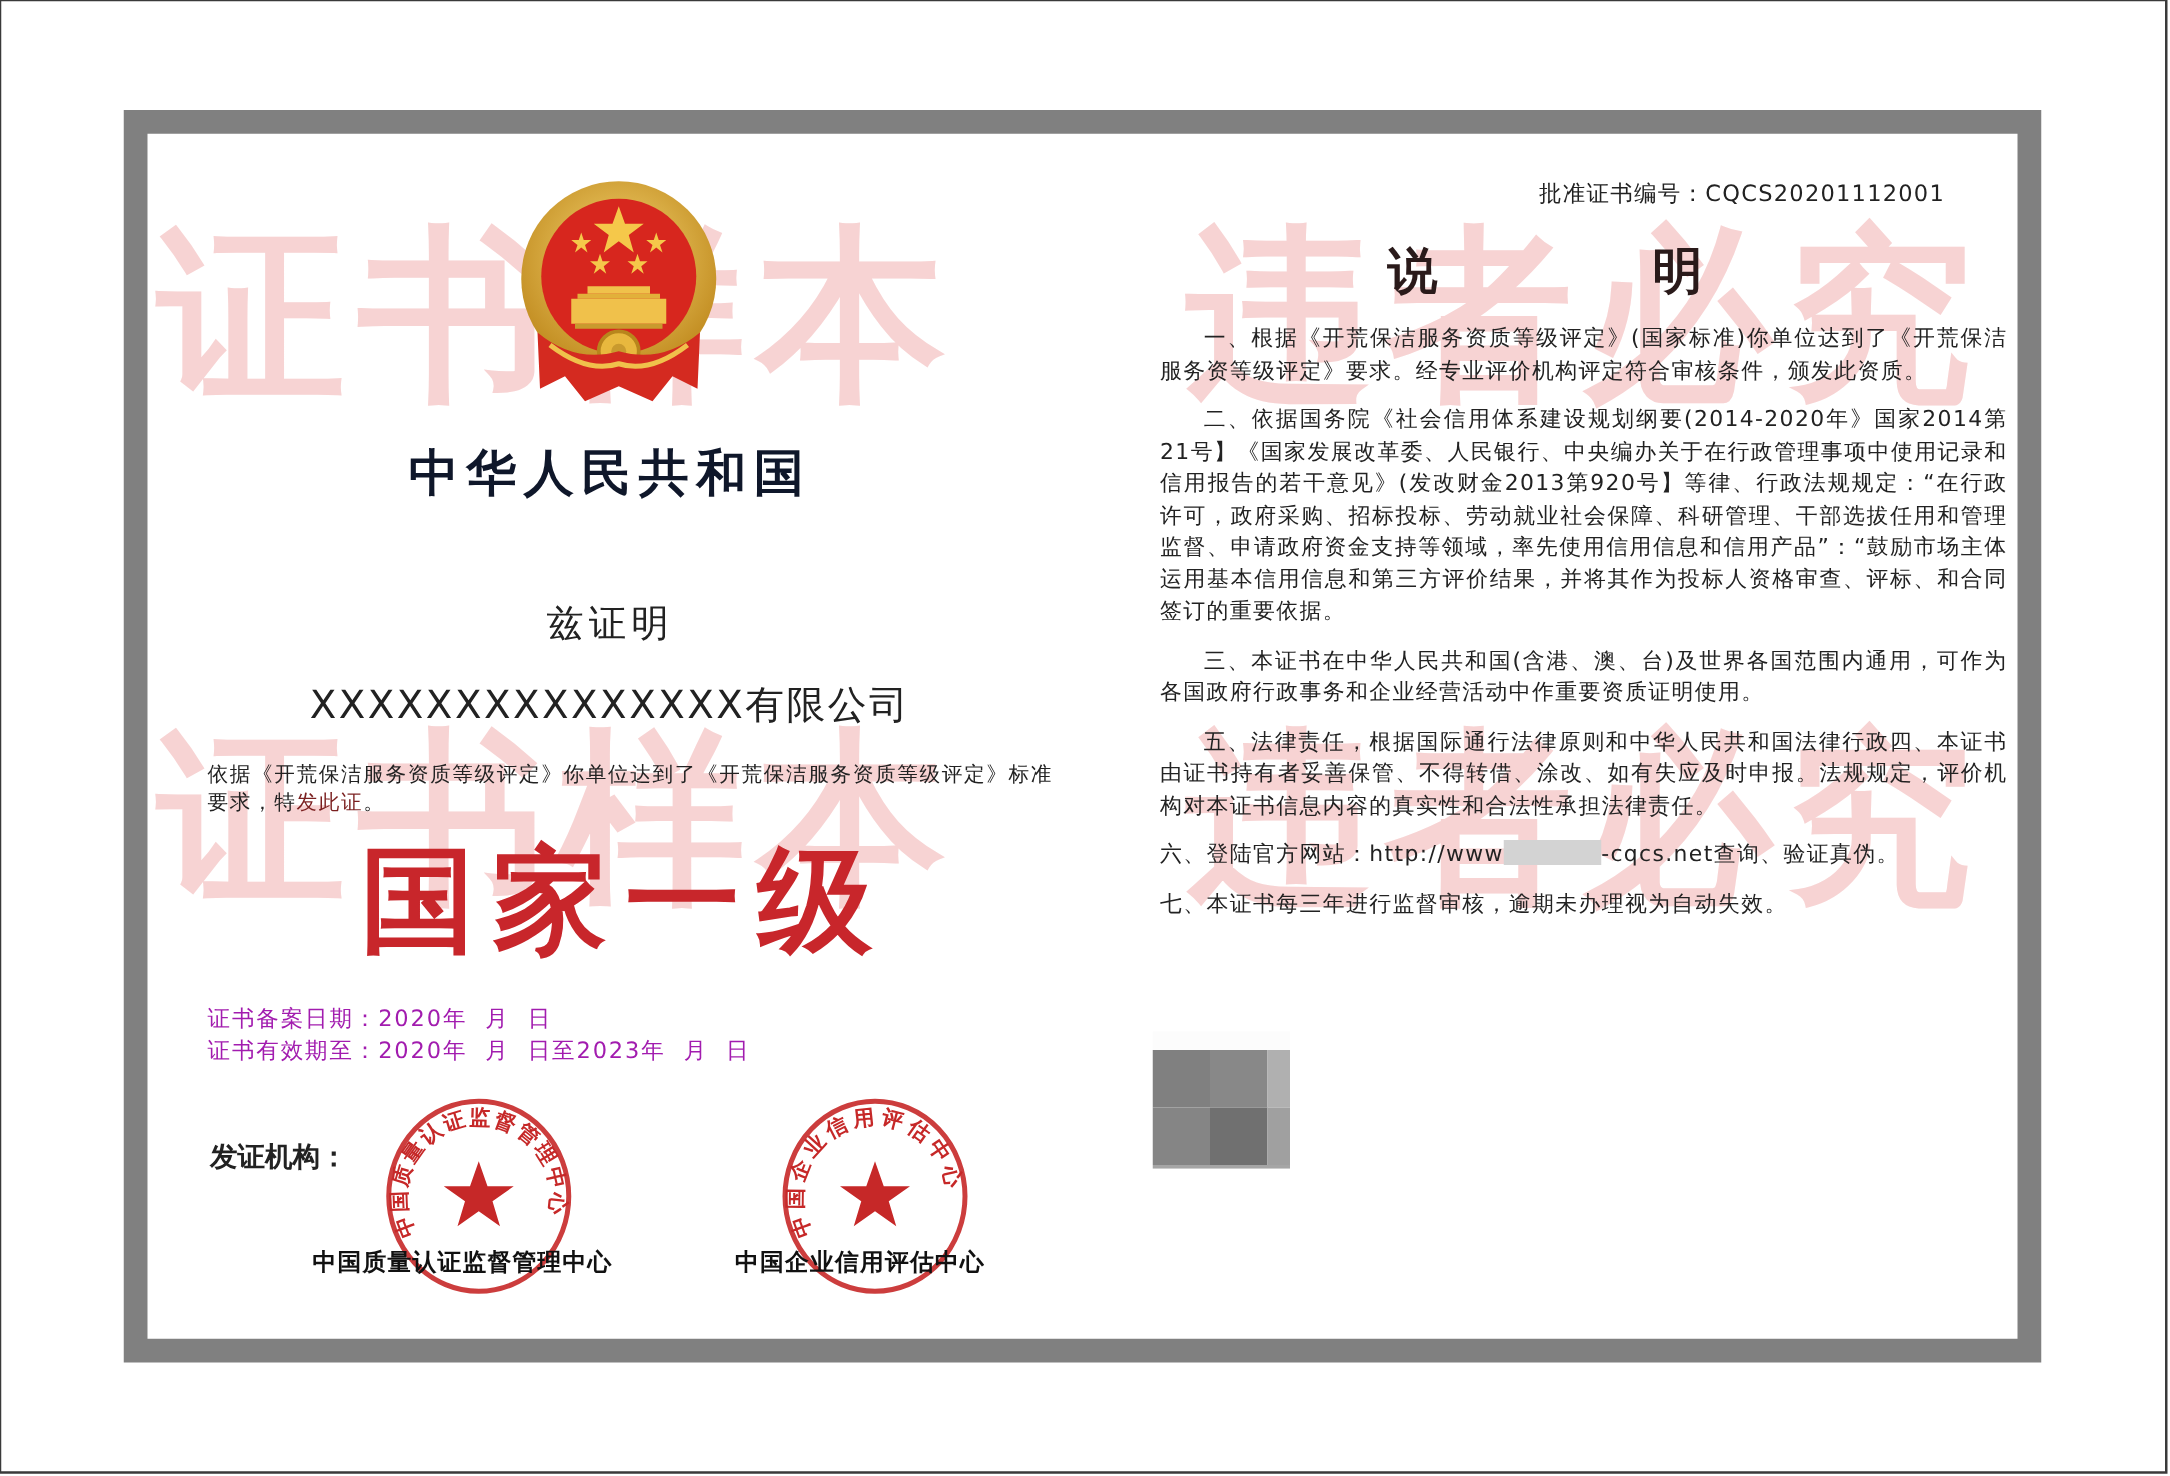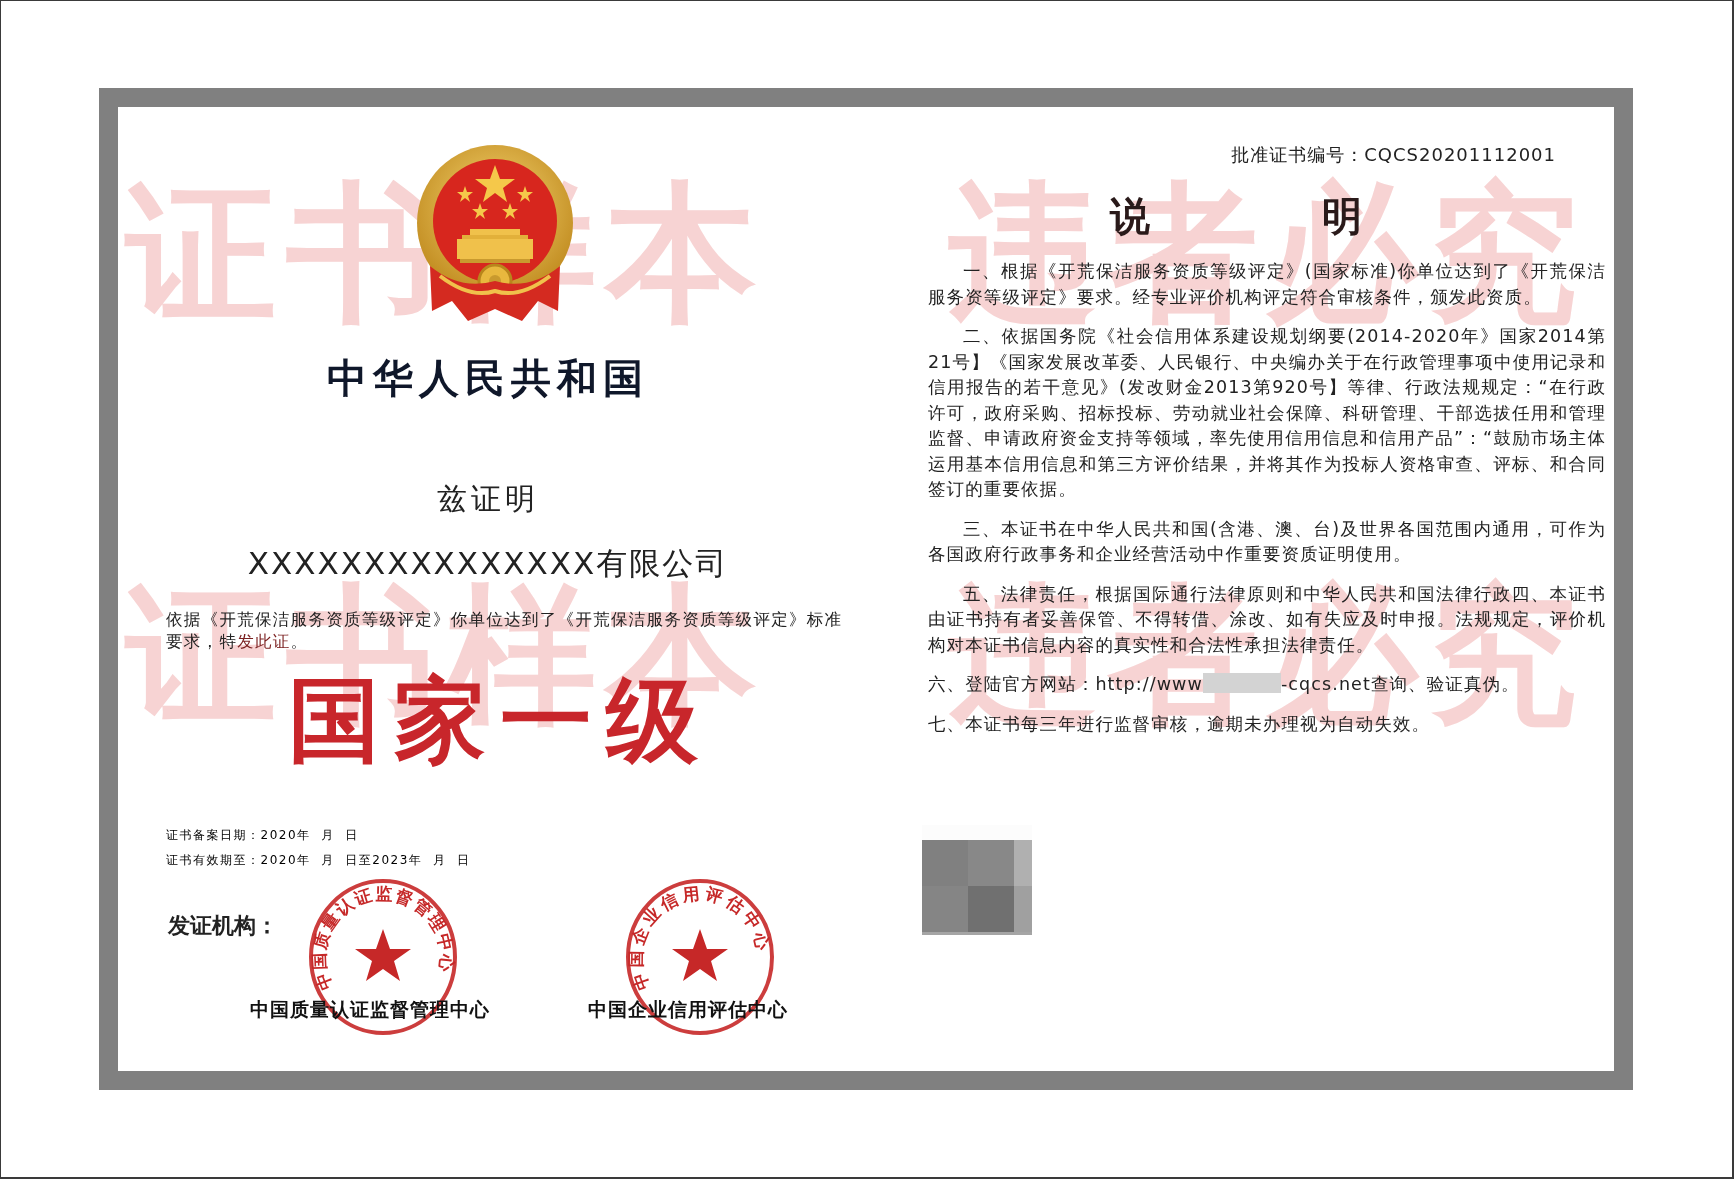"证书备案日期：2020年 月 日" .dates { color: #000000 -> #a21caf; font-size: 12px -> 18px; top: 716px -> 696px }
